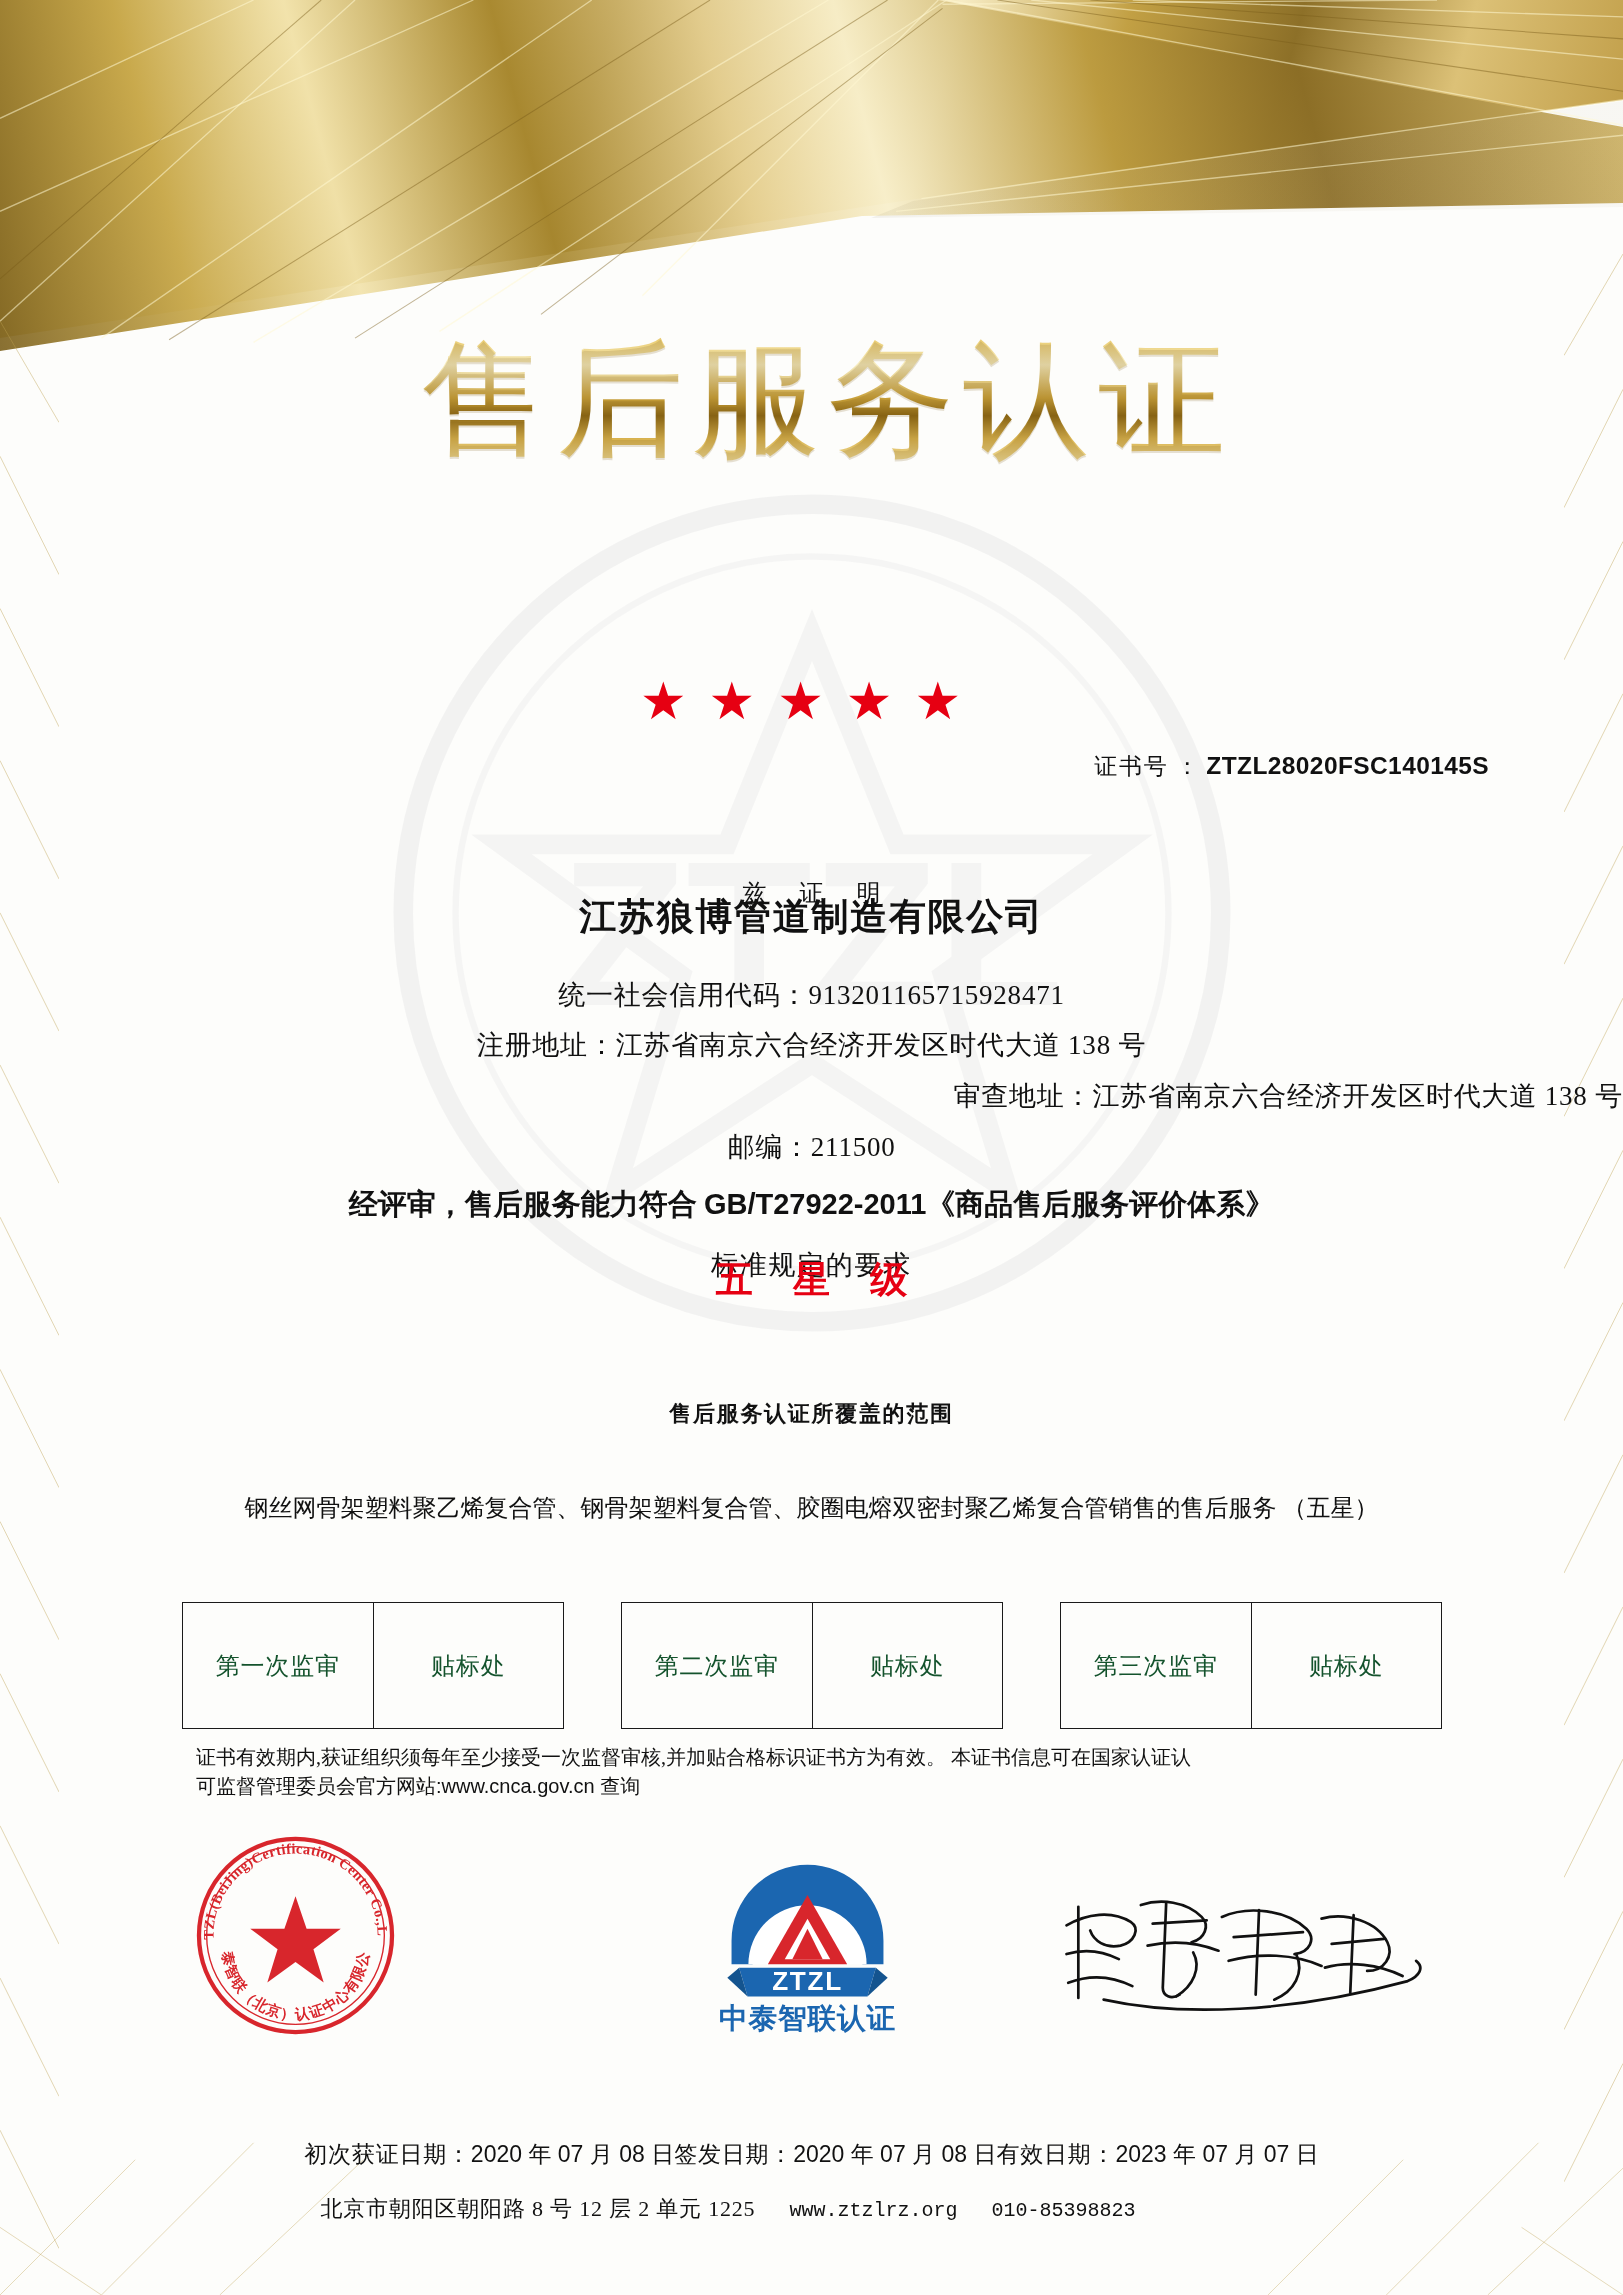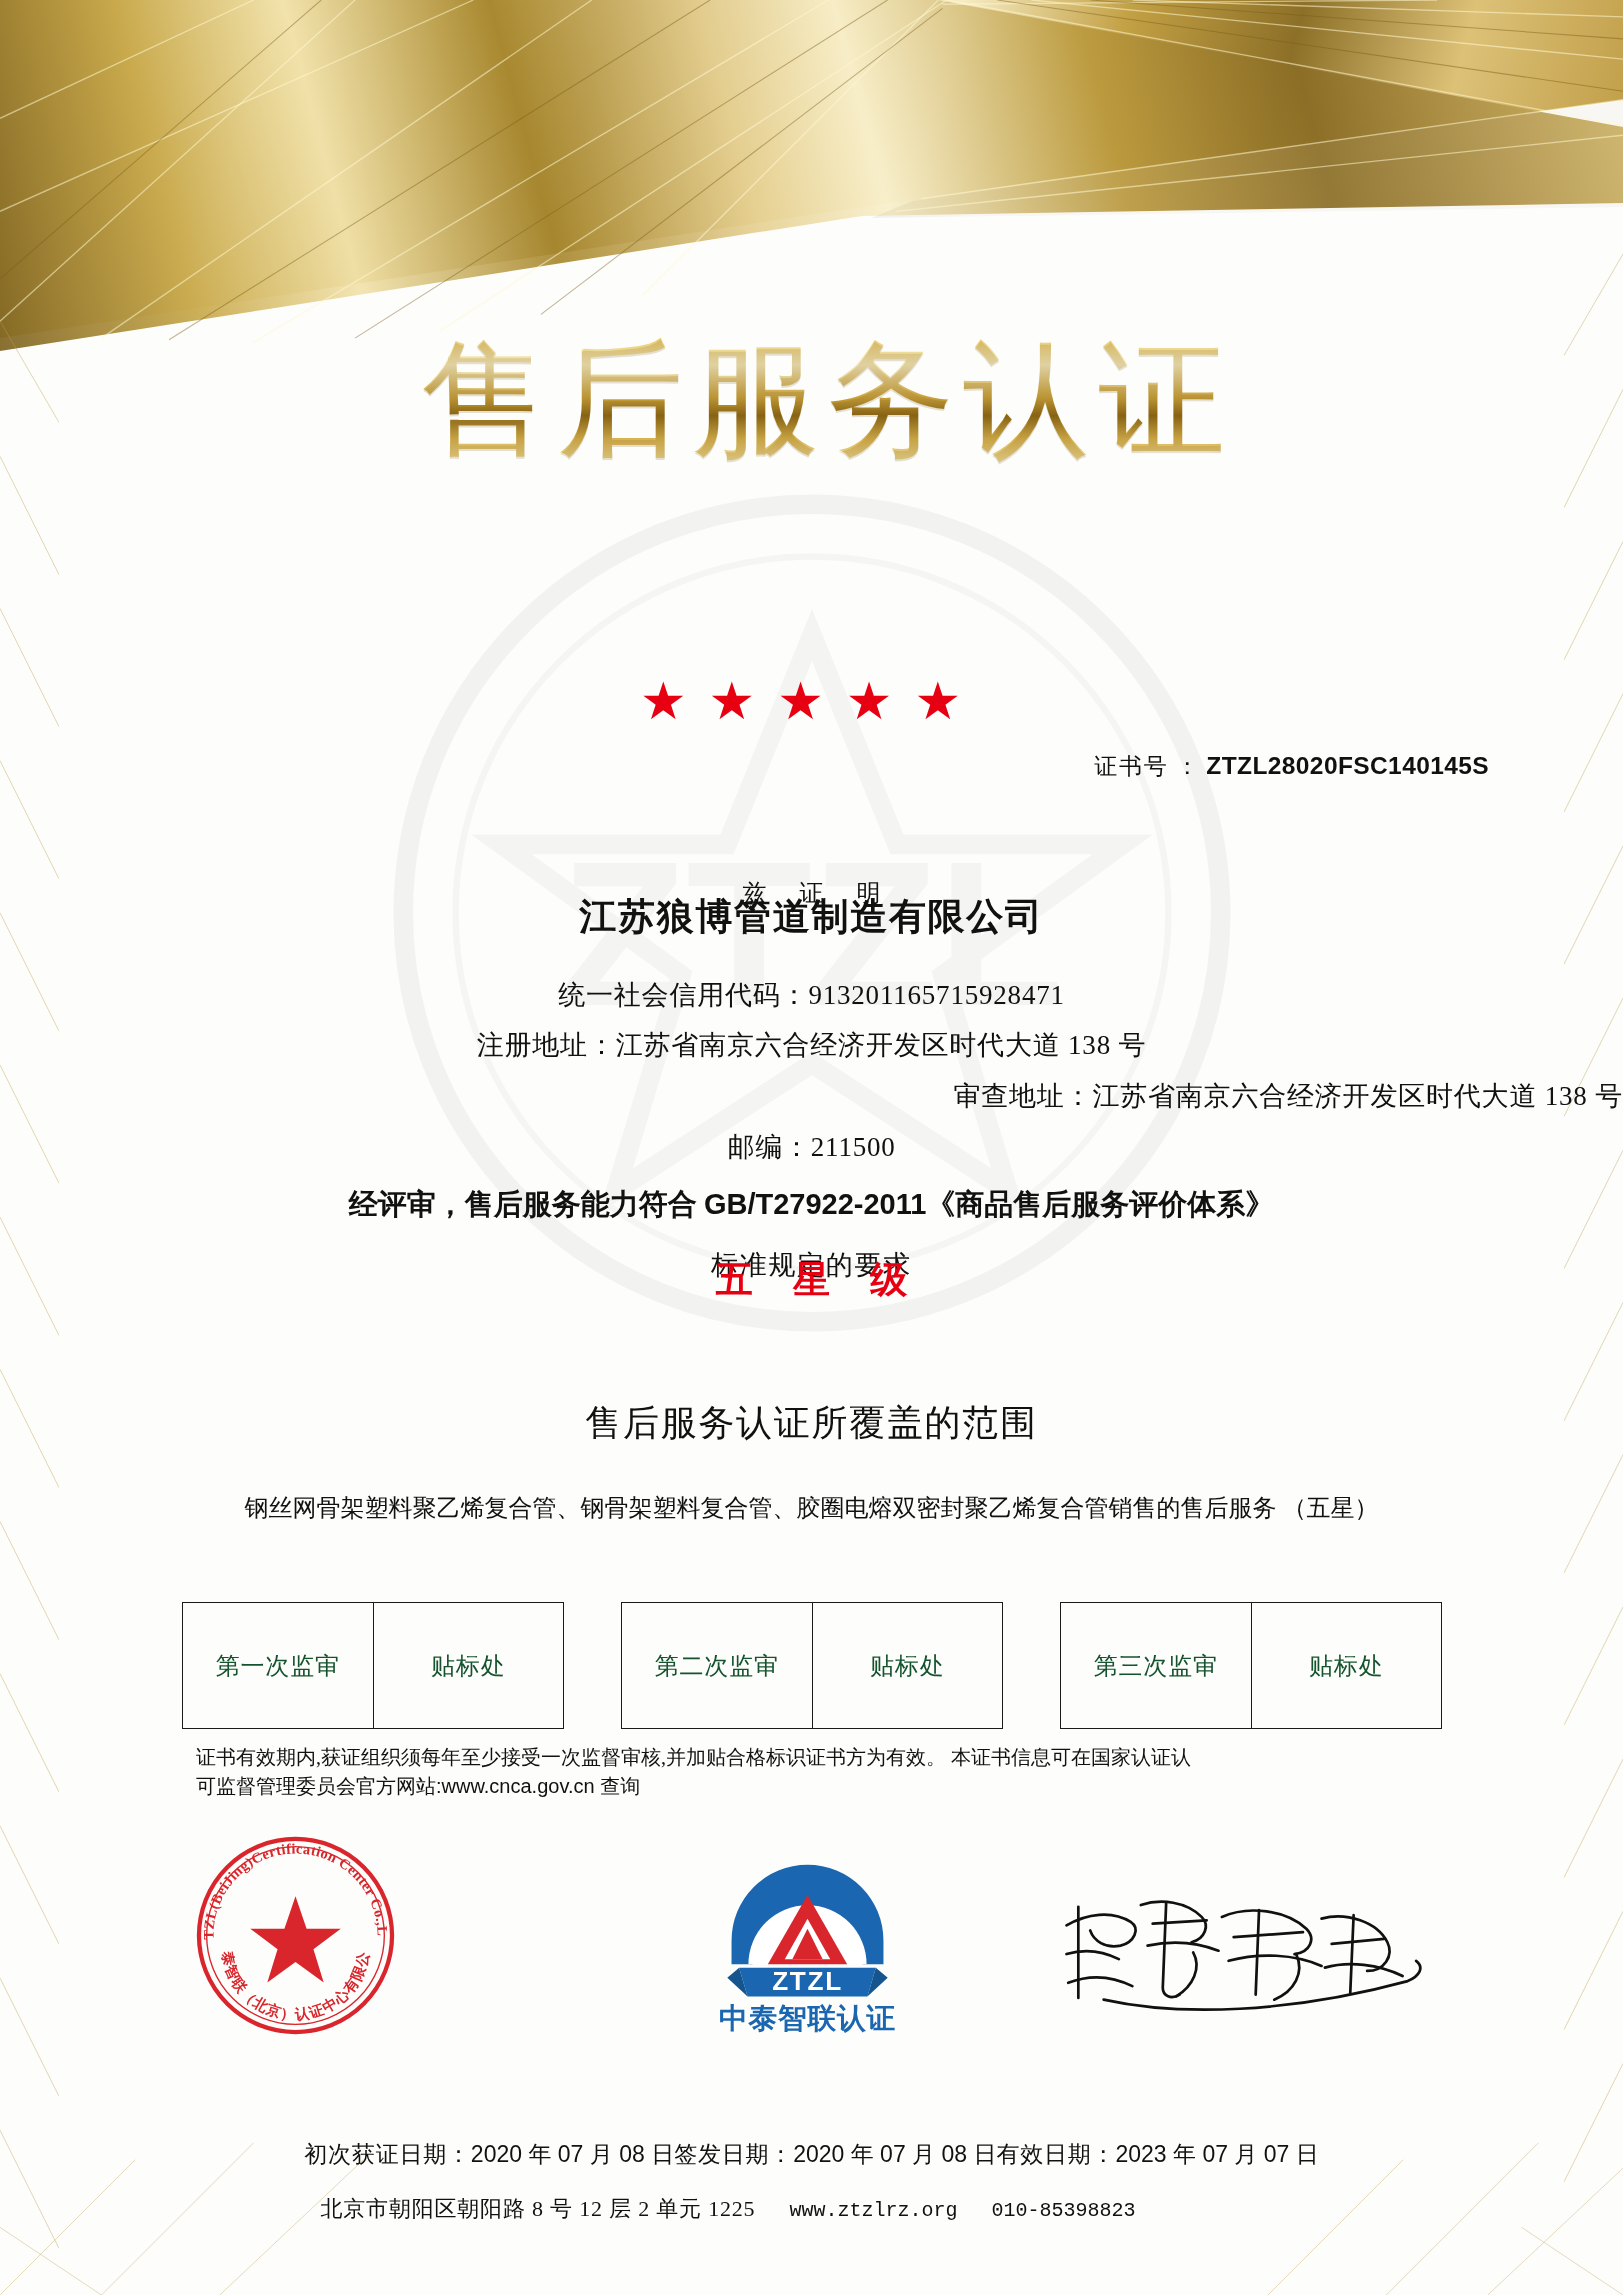"售后服务认证所覆盖的范围" .l-scope-title { font-size: 36px -> 22px; font-weight: normal -> bold }
